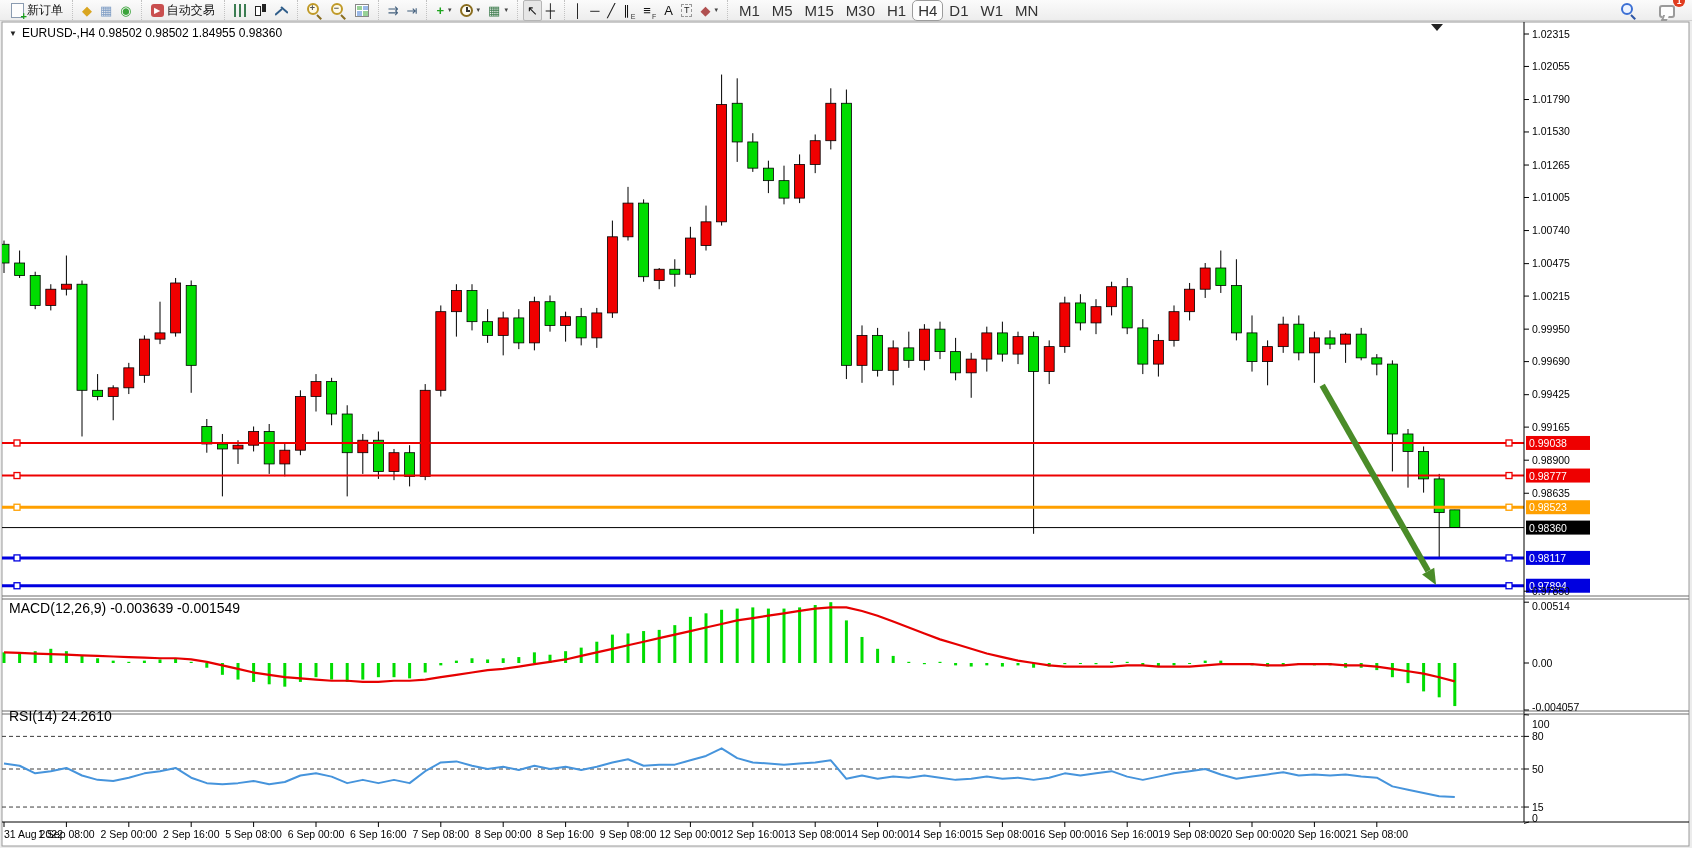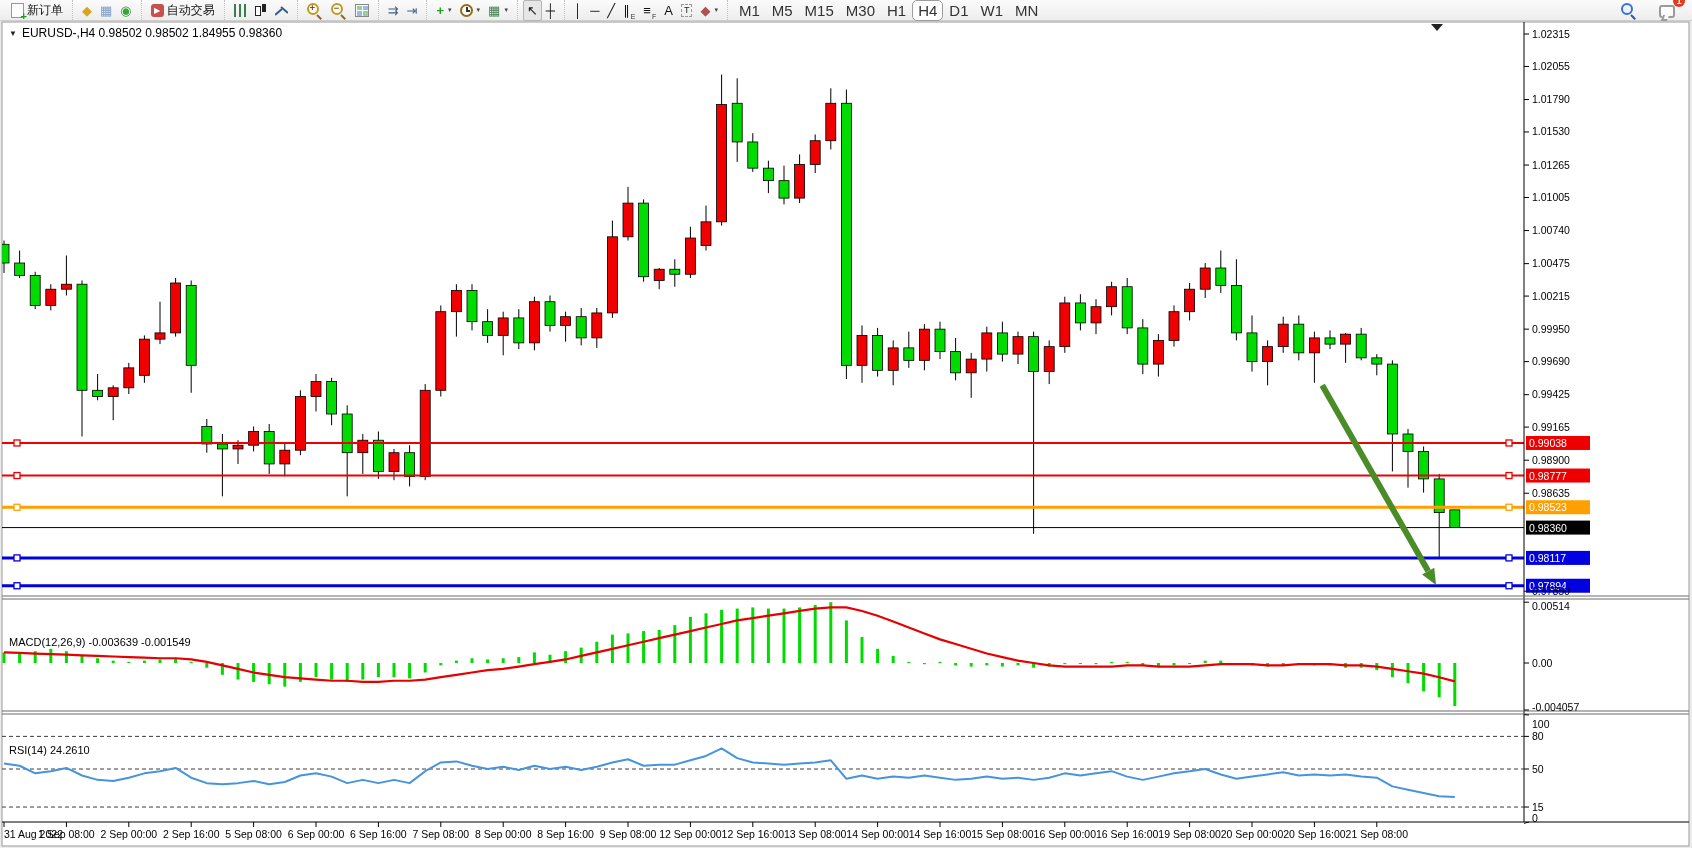"MACD(12,26,9) -0.003639 -0.001549" .pane-label { font-size: 11px -> 14px; margin-top: 36px -> none }
